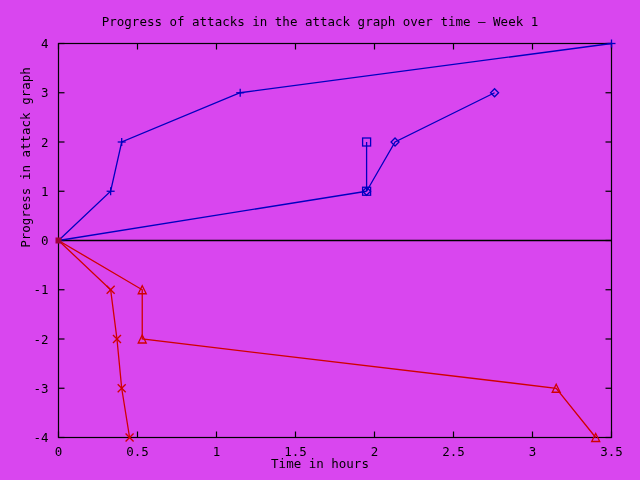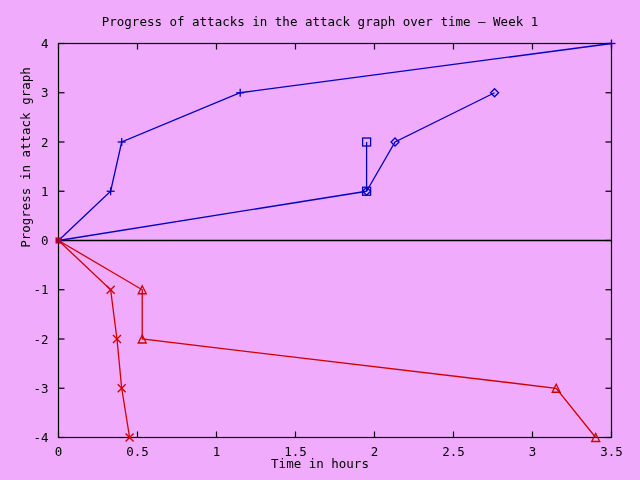"Progress of attacks in the" #root { background: #f0abfc -> #d946ef }
